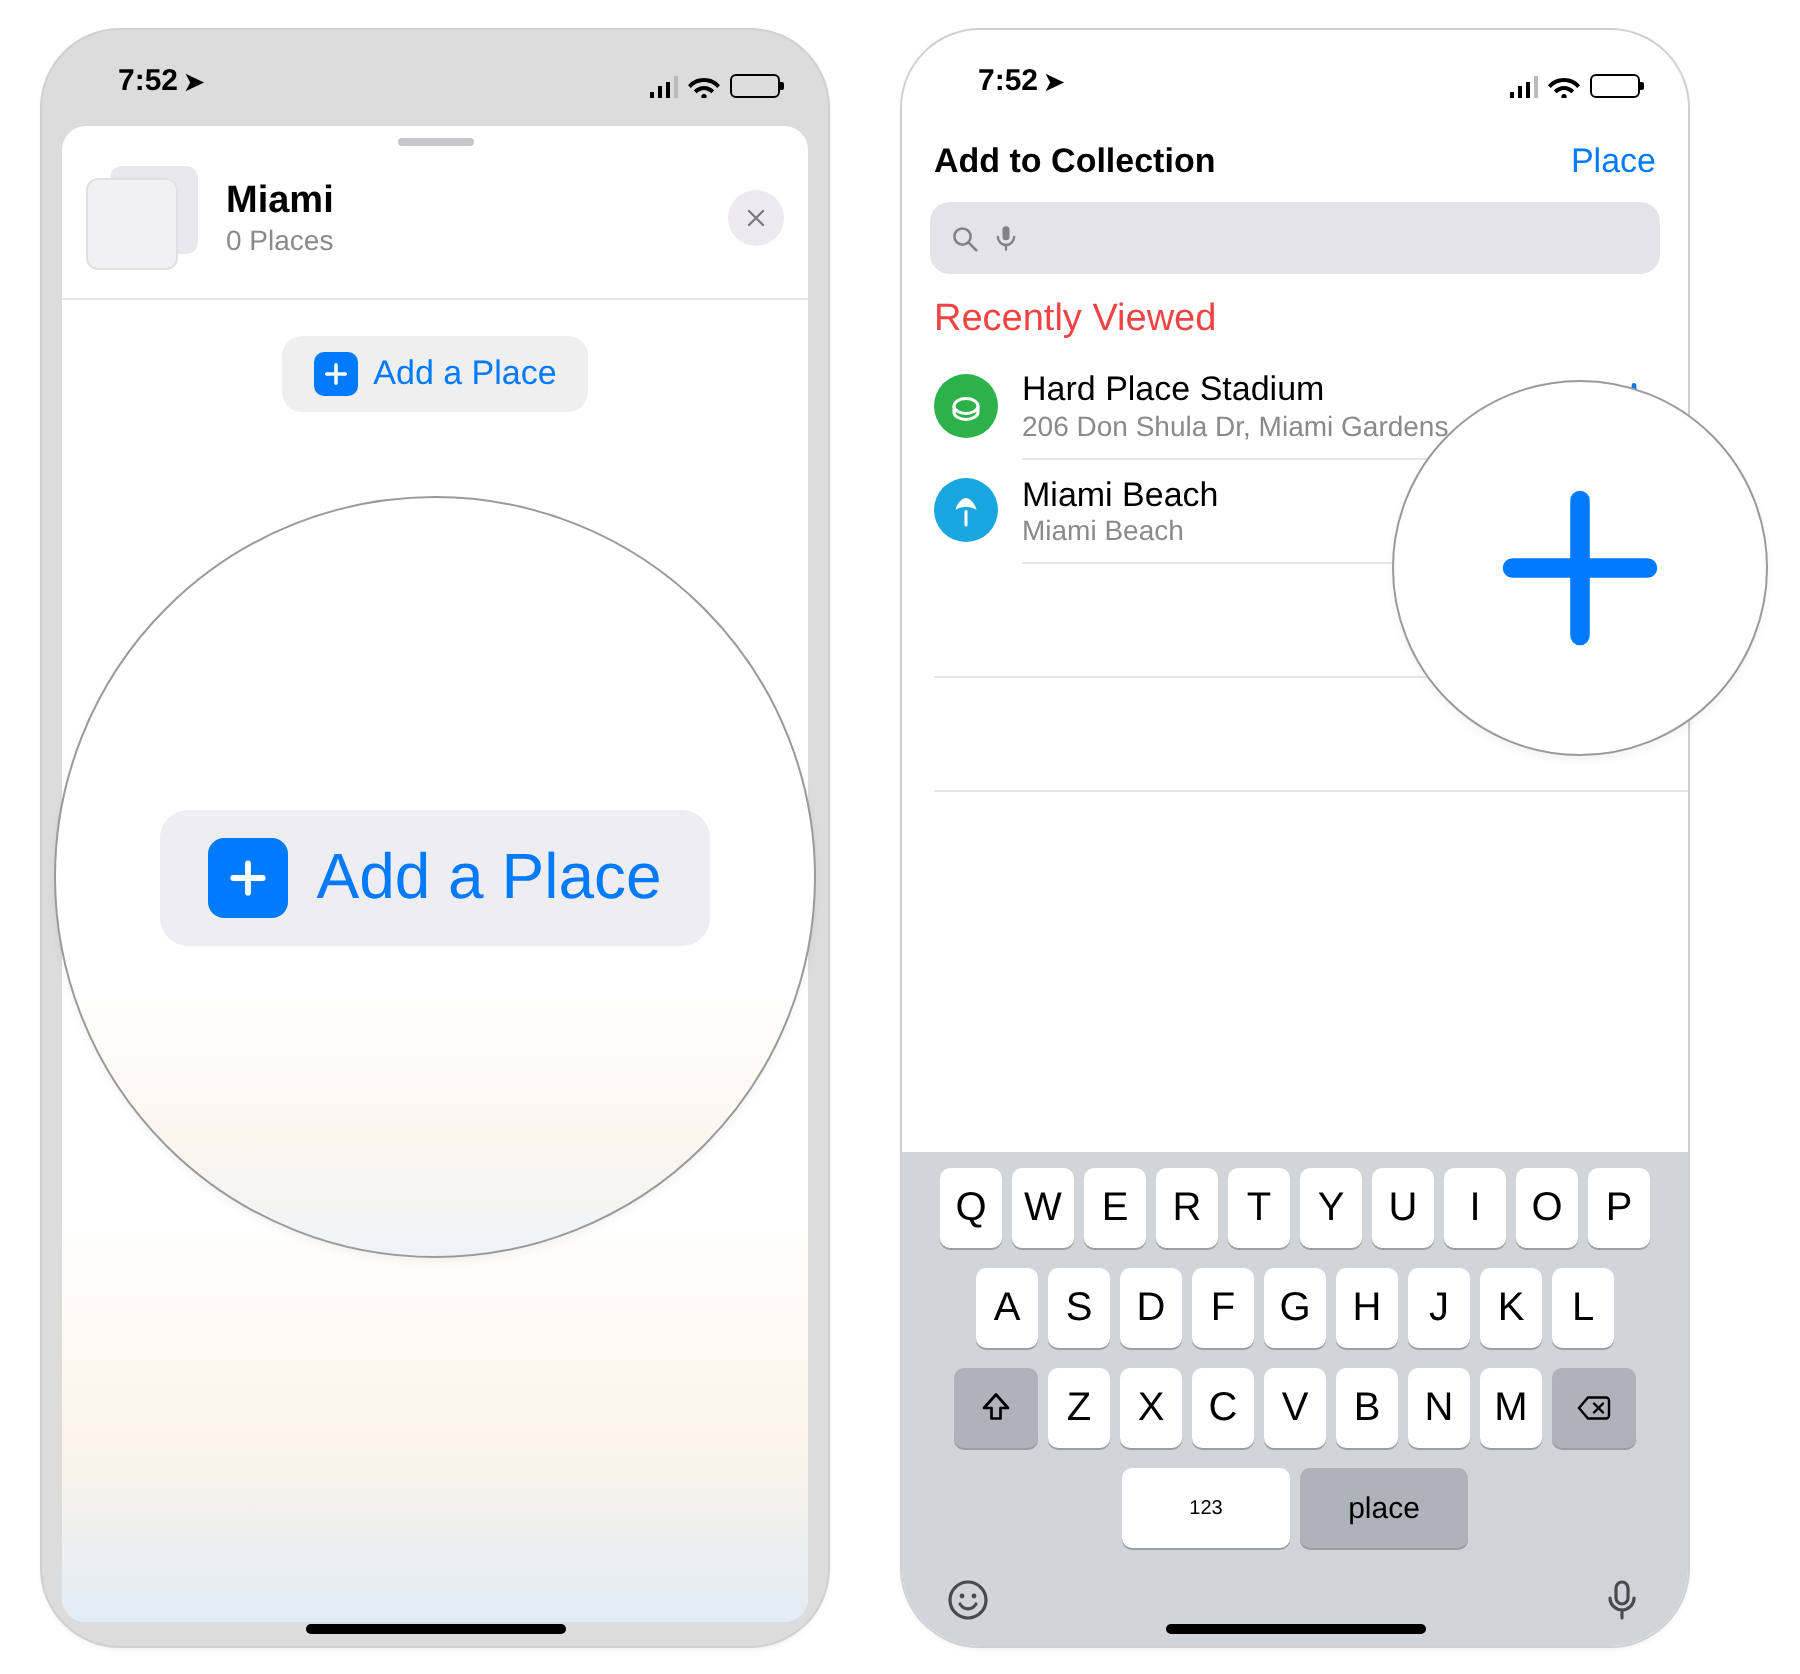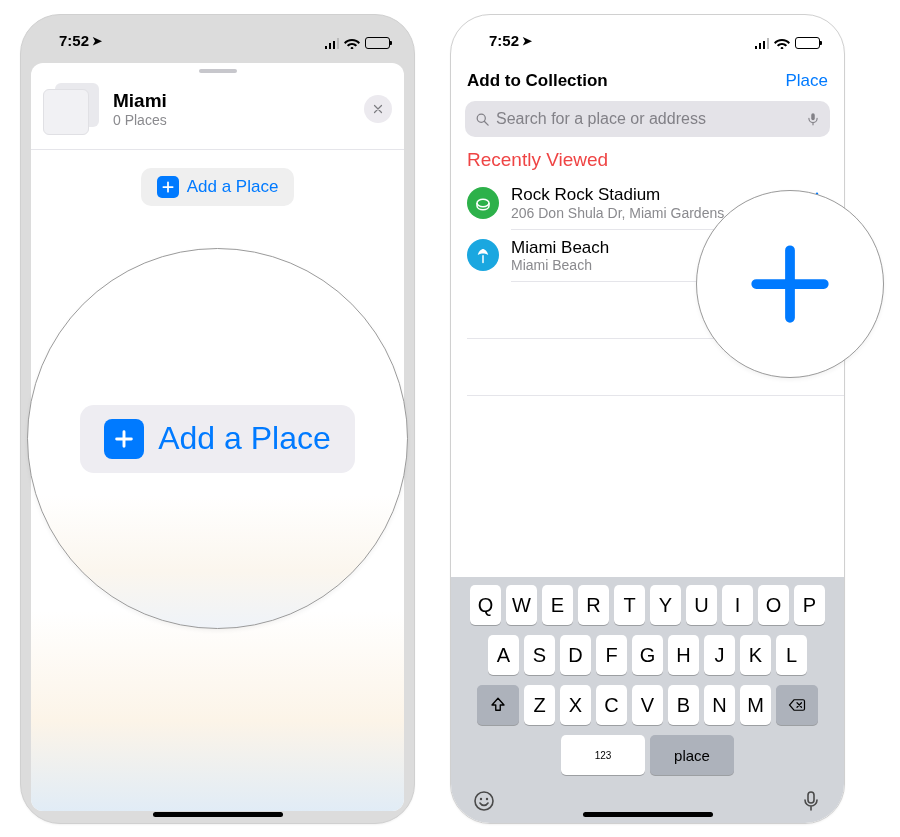"Search for a place or" input { html: <input> -> none }
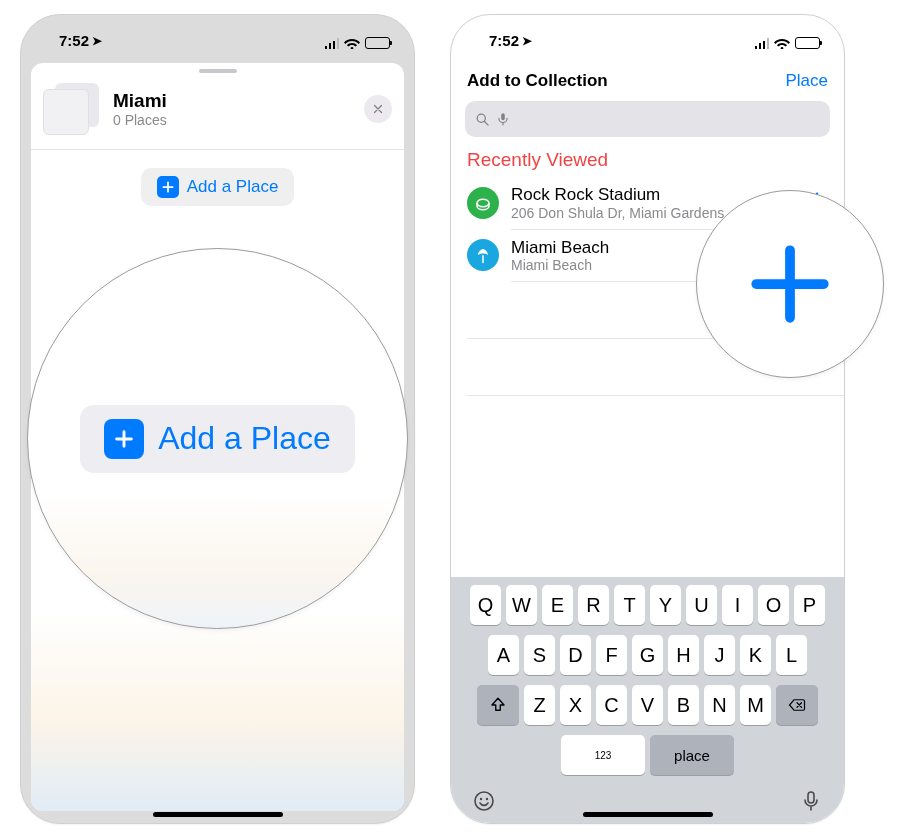"Rock Rock Stadium" div.place-title { text: Rock Rock -> Hard Place }
